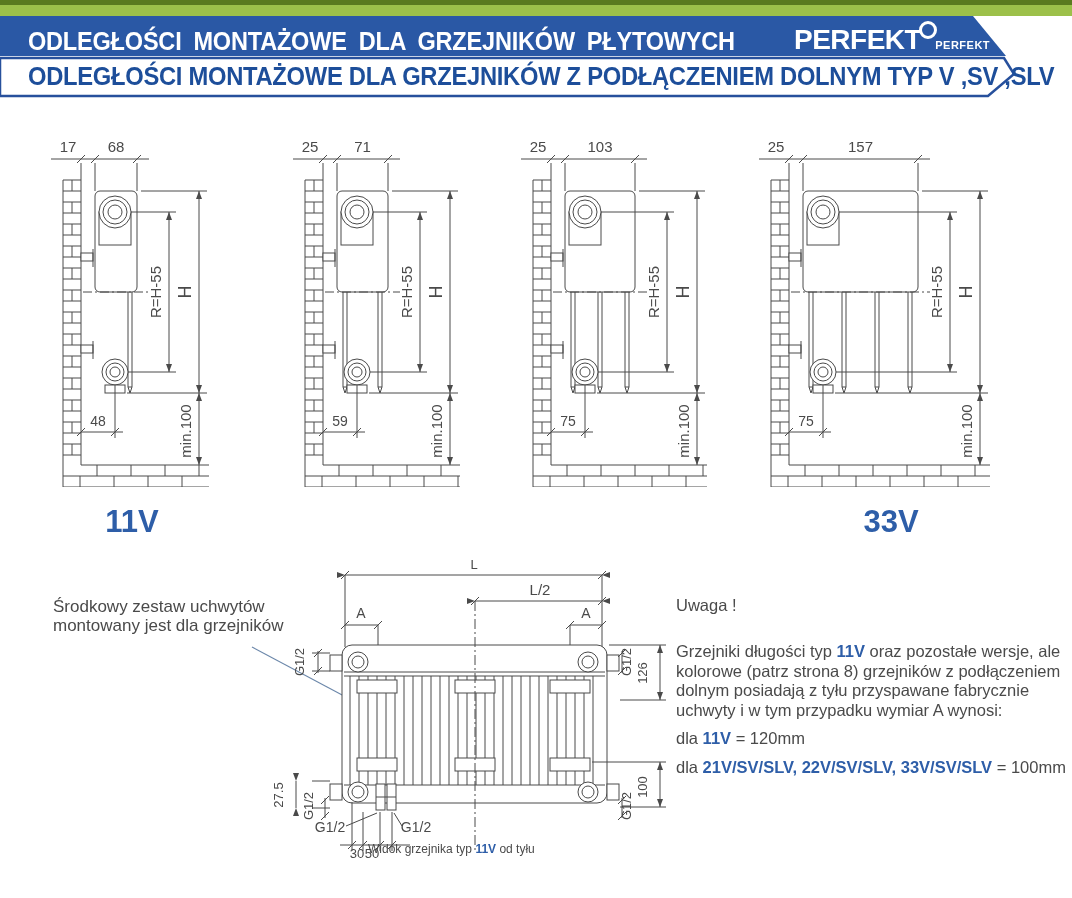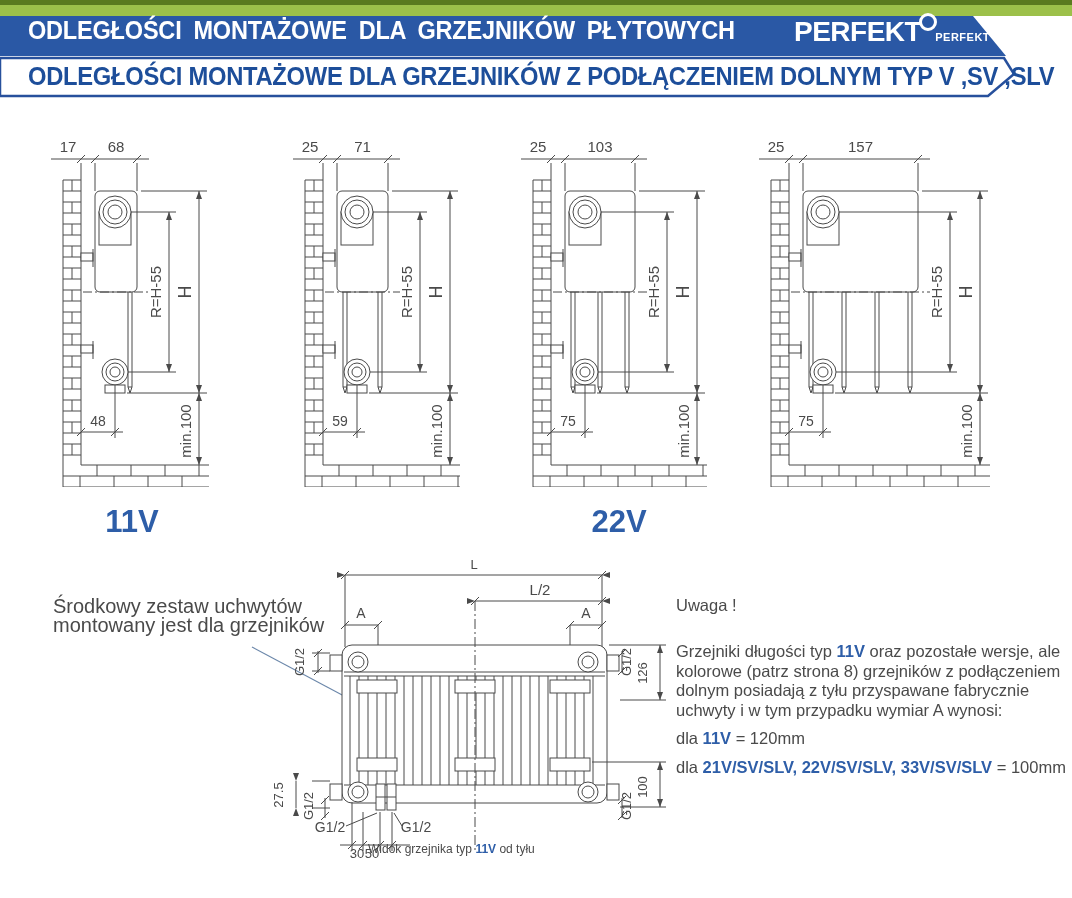"ODLEGŁOŚCI MONTAŻOWE DLA GRZEJNIKÓW" #banner-title-row { align-items: flex-start -> flex-end }
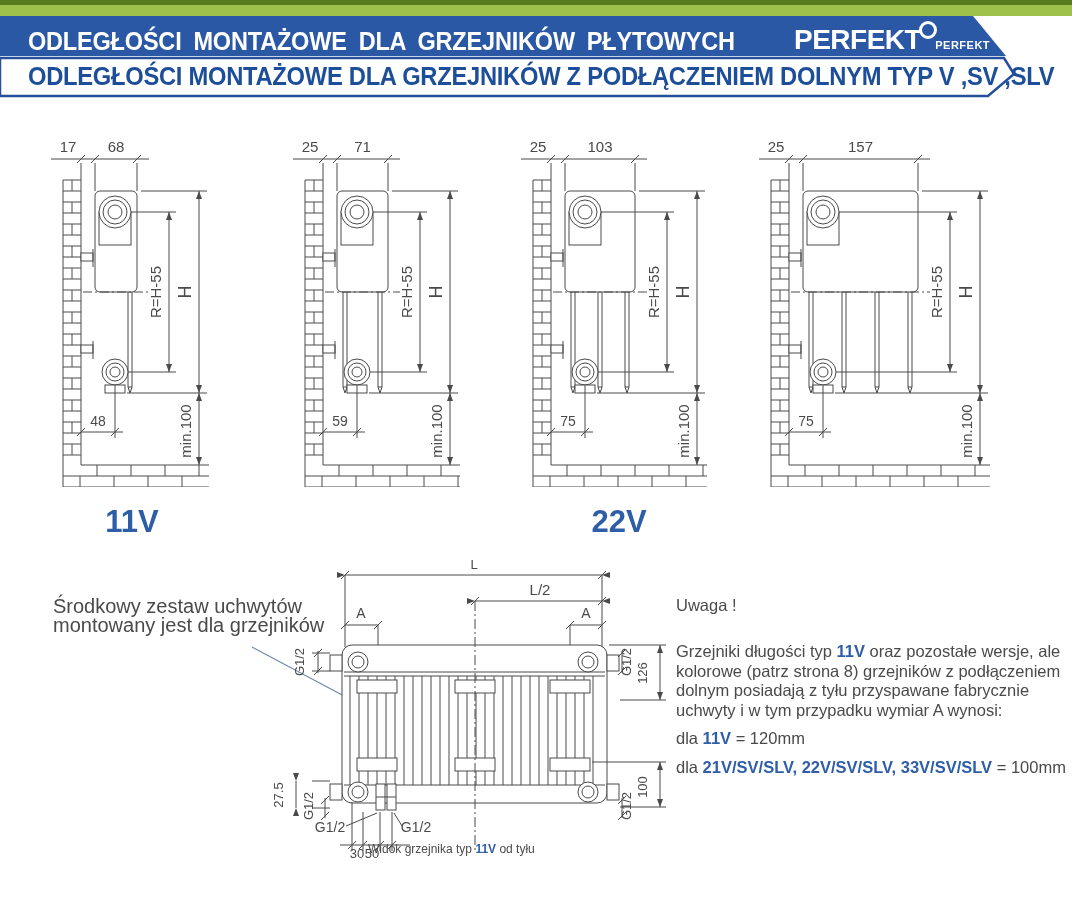"22V" div.type-label { html: <div>22V</div> -> none }
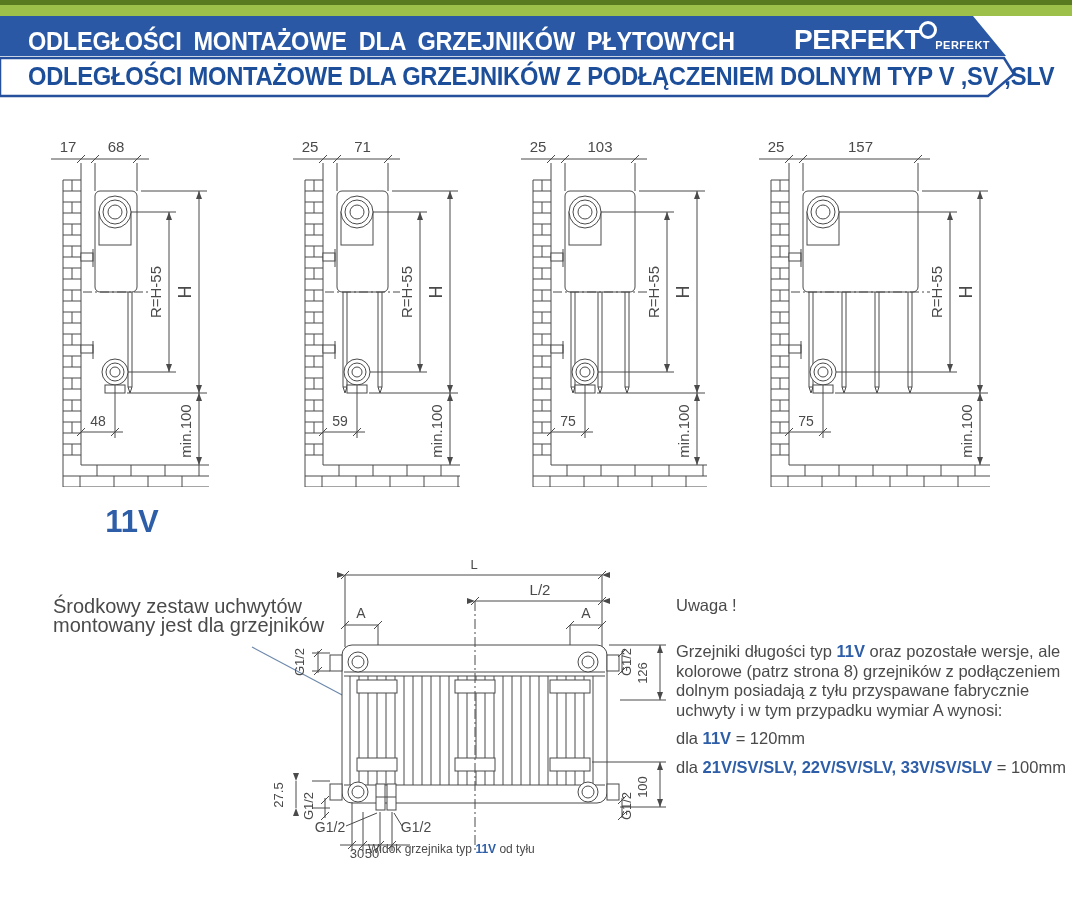"33V" div.type-label { html: none -> <div>33V</div> }
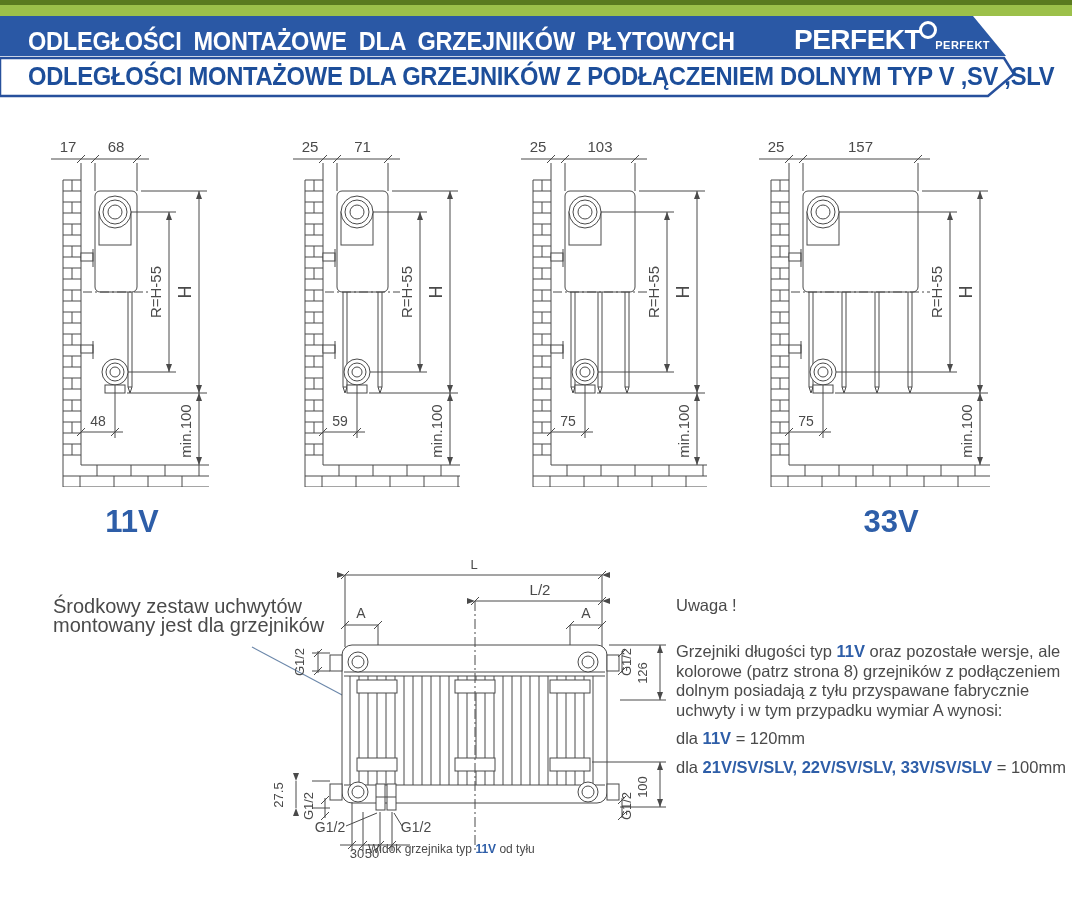"Środkowy zestaw uchwytów" #note-left { font-size: 20px -> 17px }
